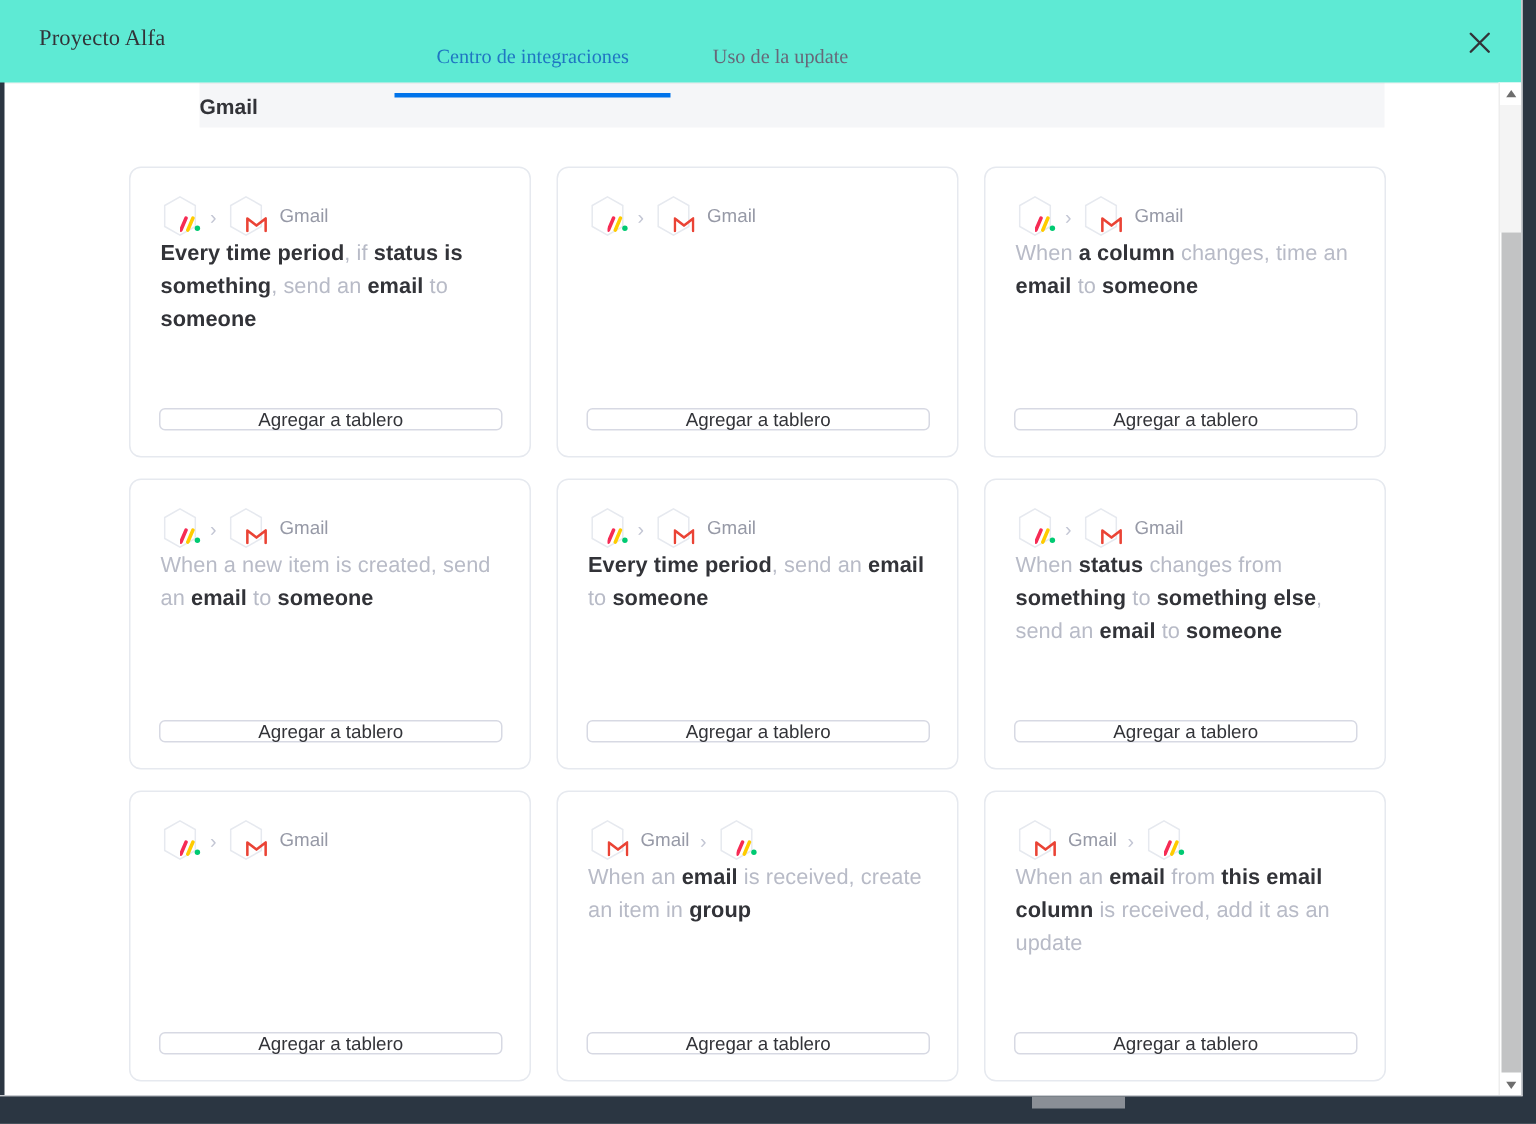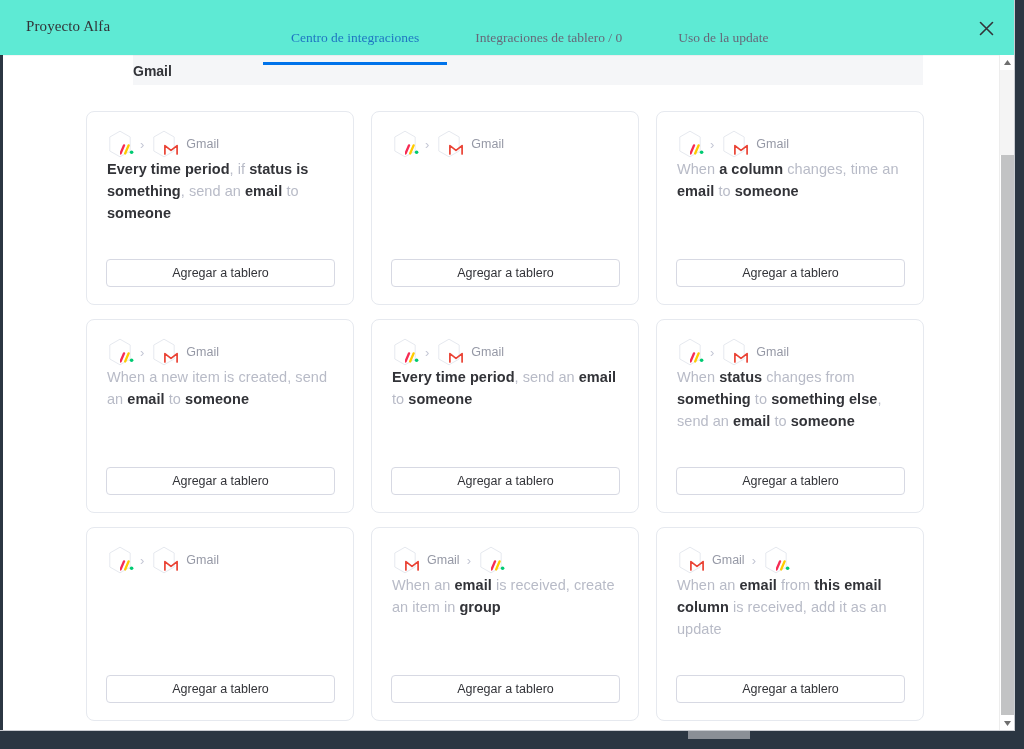"Integraciones de tablero / 0" div.tab { html: <div> <span>Integraciones de tablero / 0</span> </div> -> none }
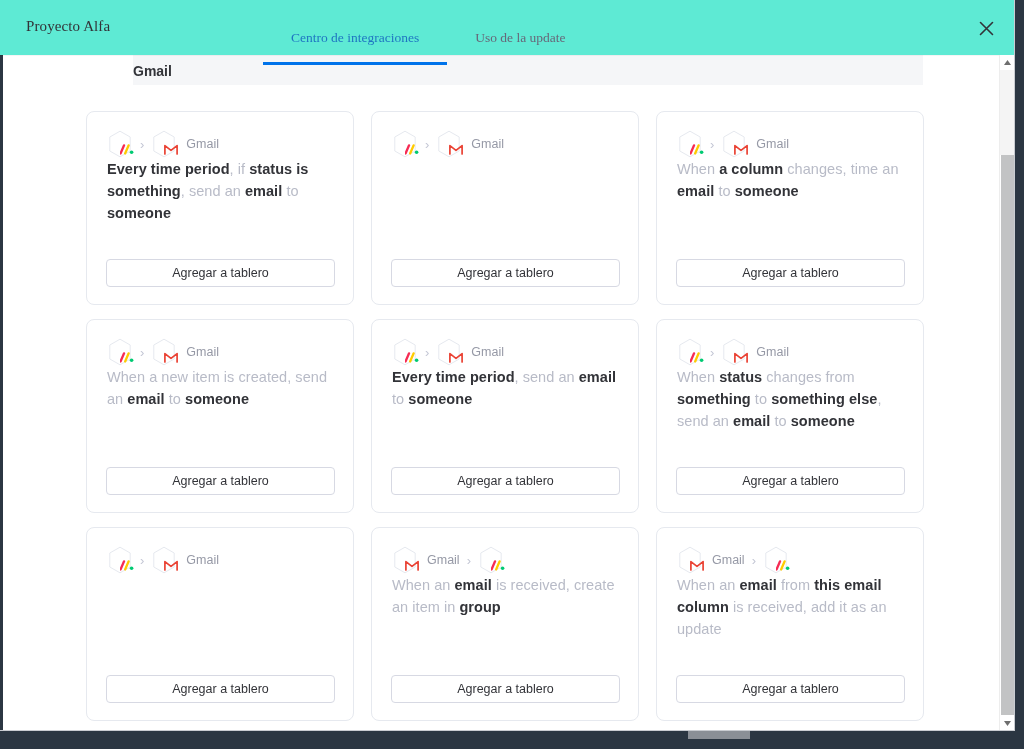"Agregar a tablero" .add-btn { height: 28px -> 15px }
